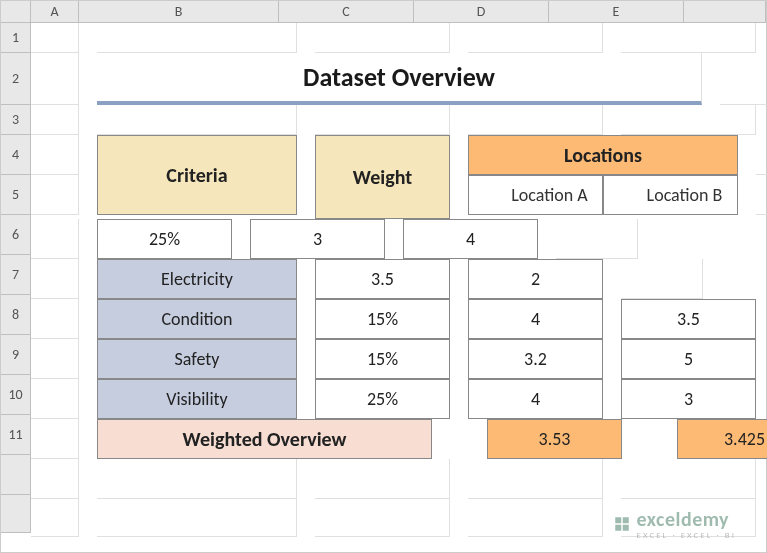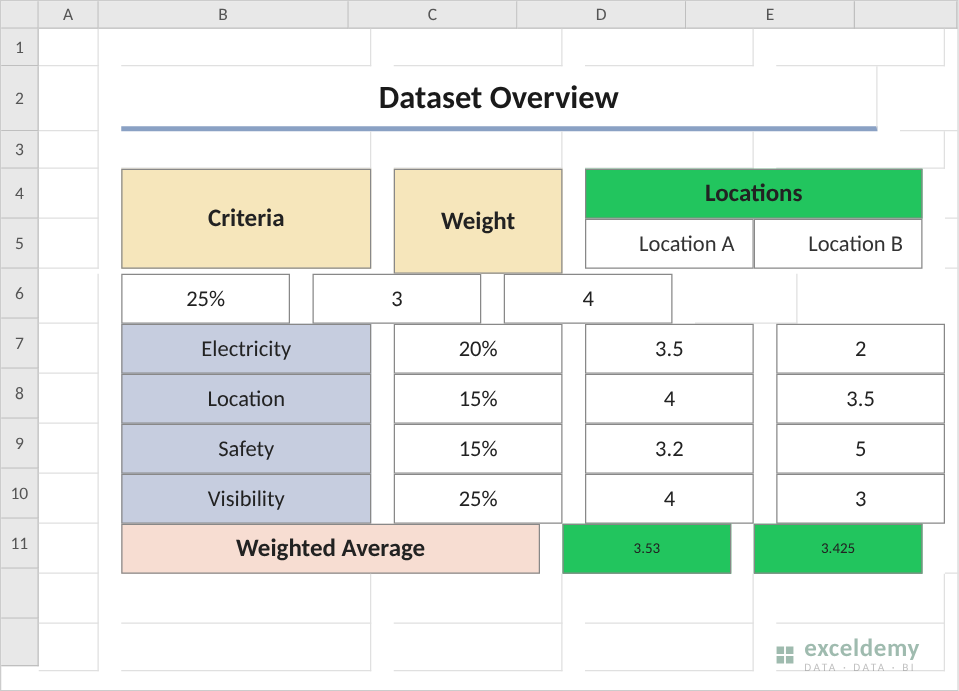"Locations" .thdr-loc { background: #22c55e -> #fdba74 }
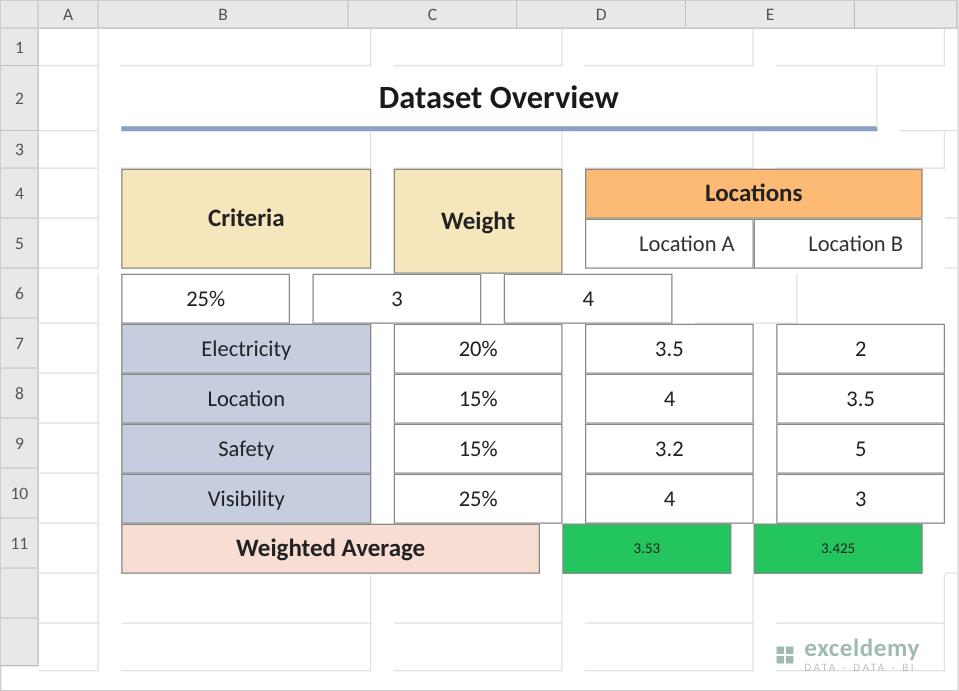"20%" div.cell { html: <div>20%</div> -> none }
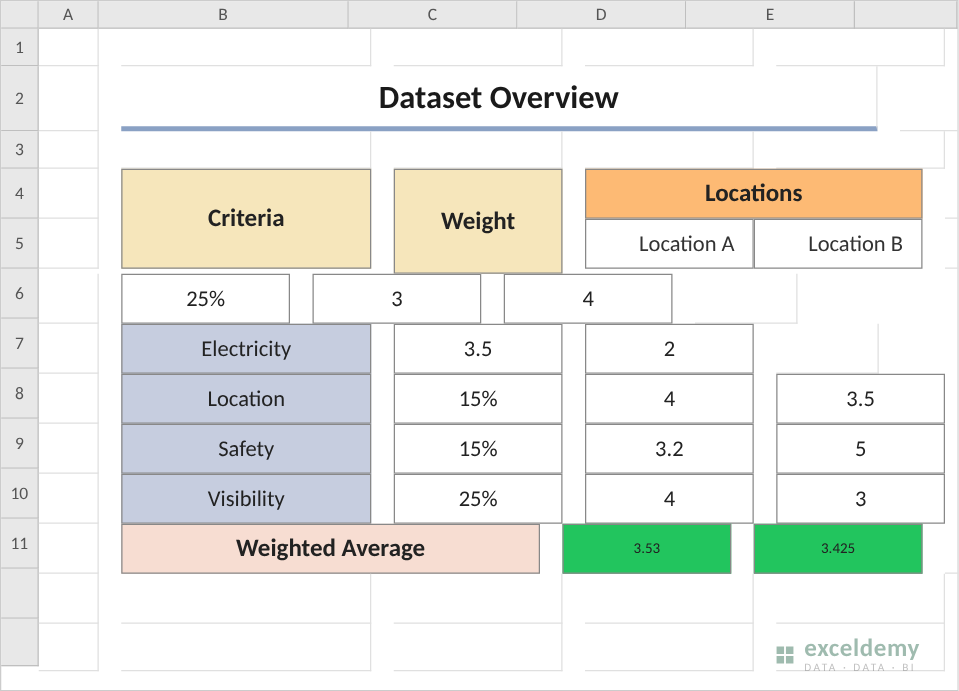"Location" div.cell { text: Location -> Condition }
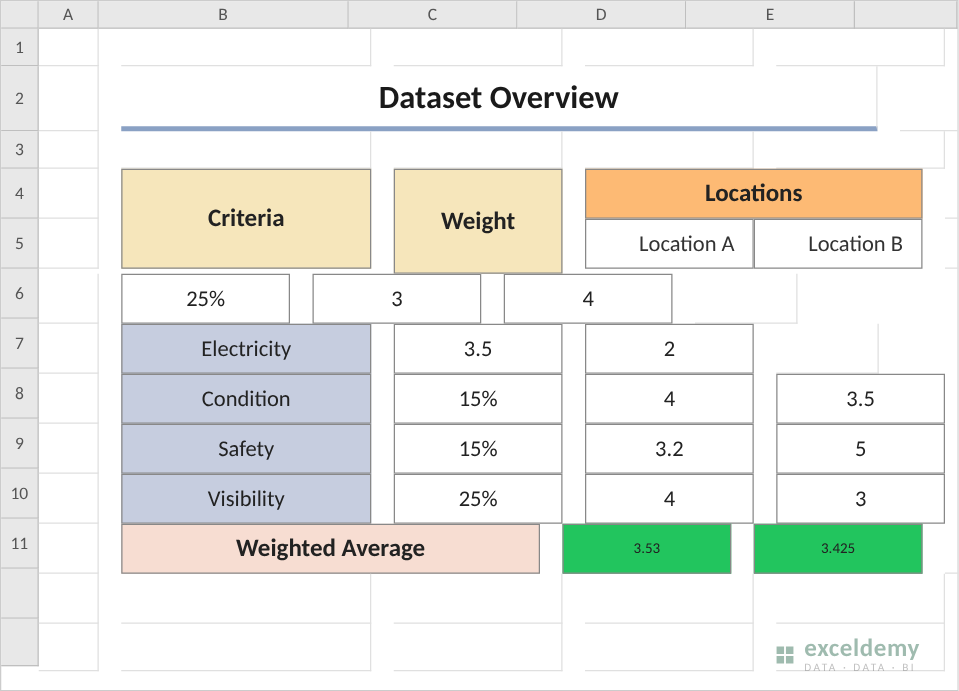"Weighted Average" div.cell { text: Average -> Overview }
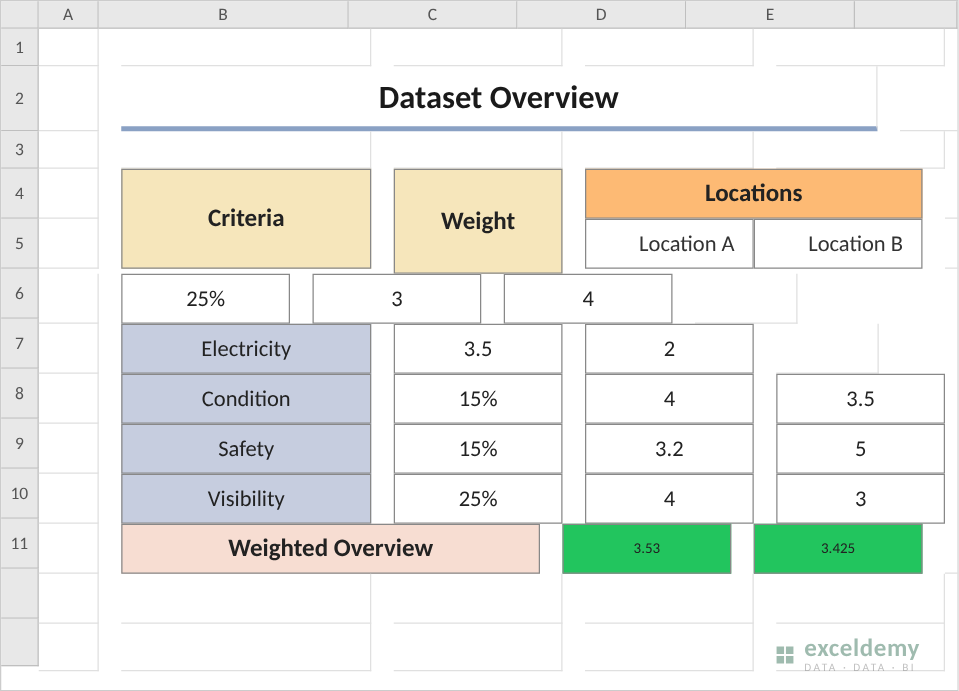"3.53" .wavg-val { background: #22c55e -> #fdba74; font-size: 12px -> 18px; margin-left: none -> 37px }
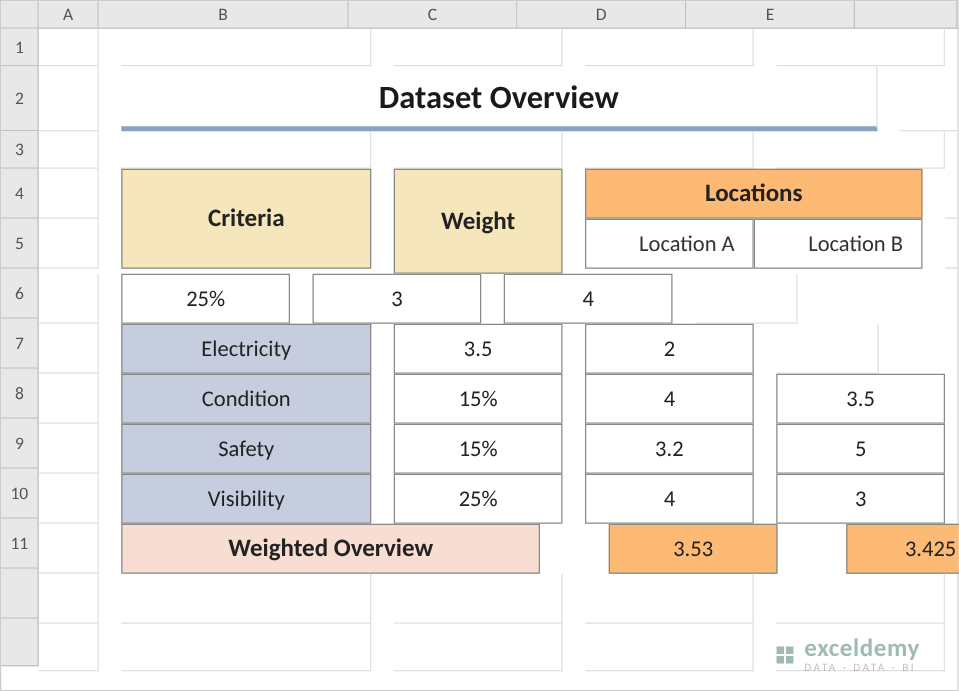"DATA · DATA · BI" span.tag { text: DATA · DATA -> EXCEL · EXCEL }
